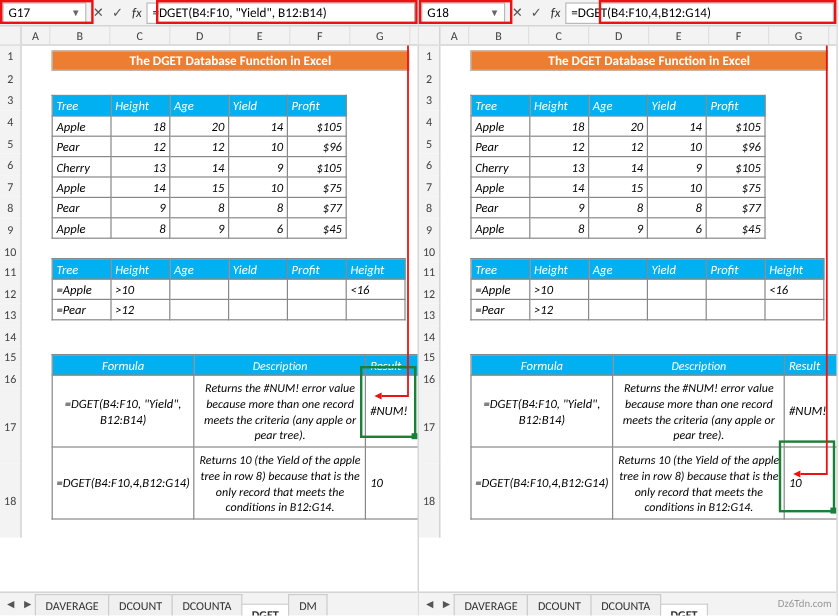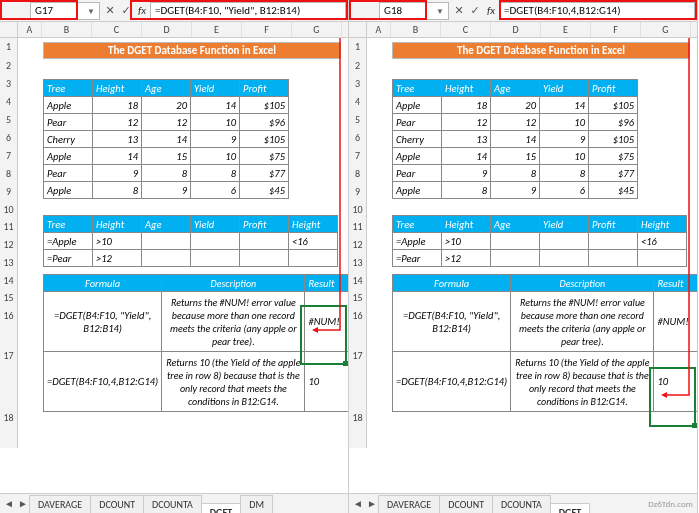"G17" .fbar { padding-left: 28px -> none }
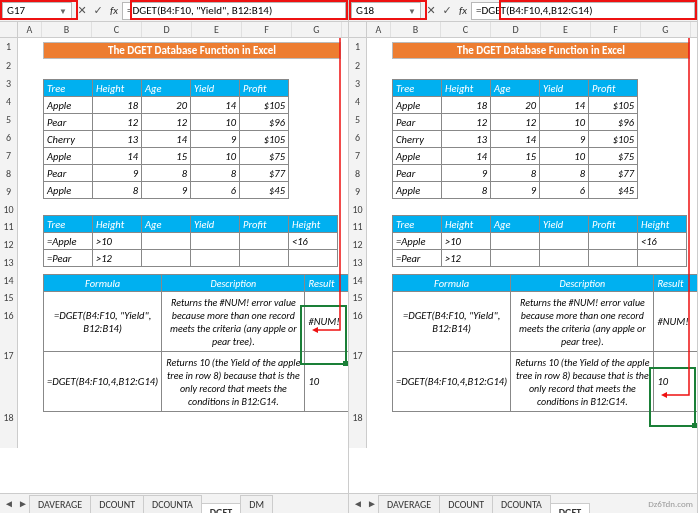"Formula" .tbl3 { top: 236px -> 257px }
